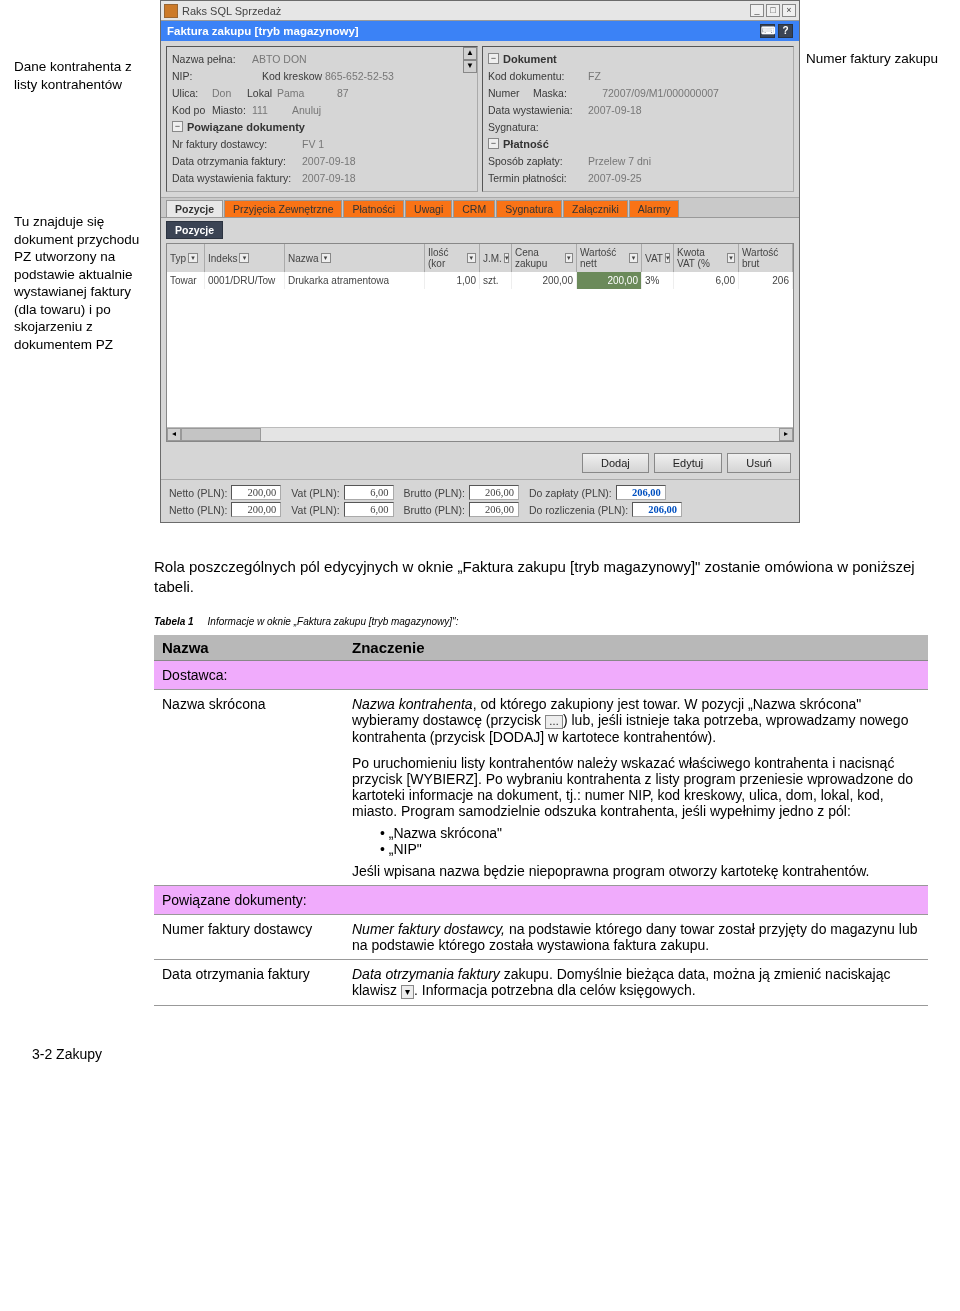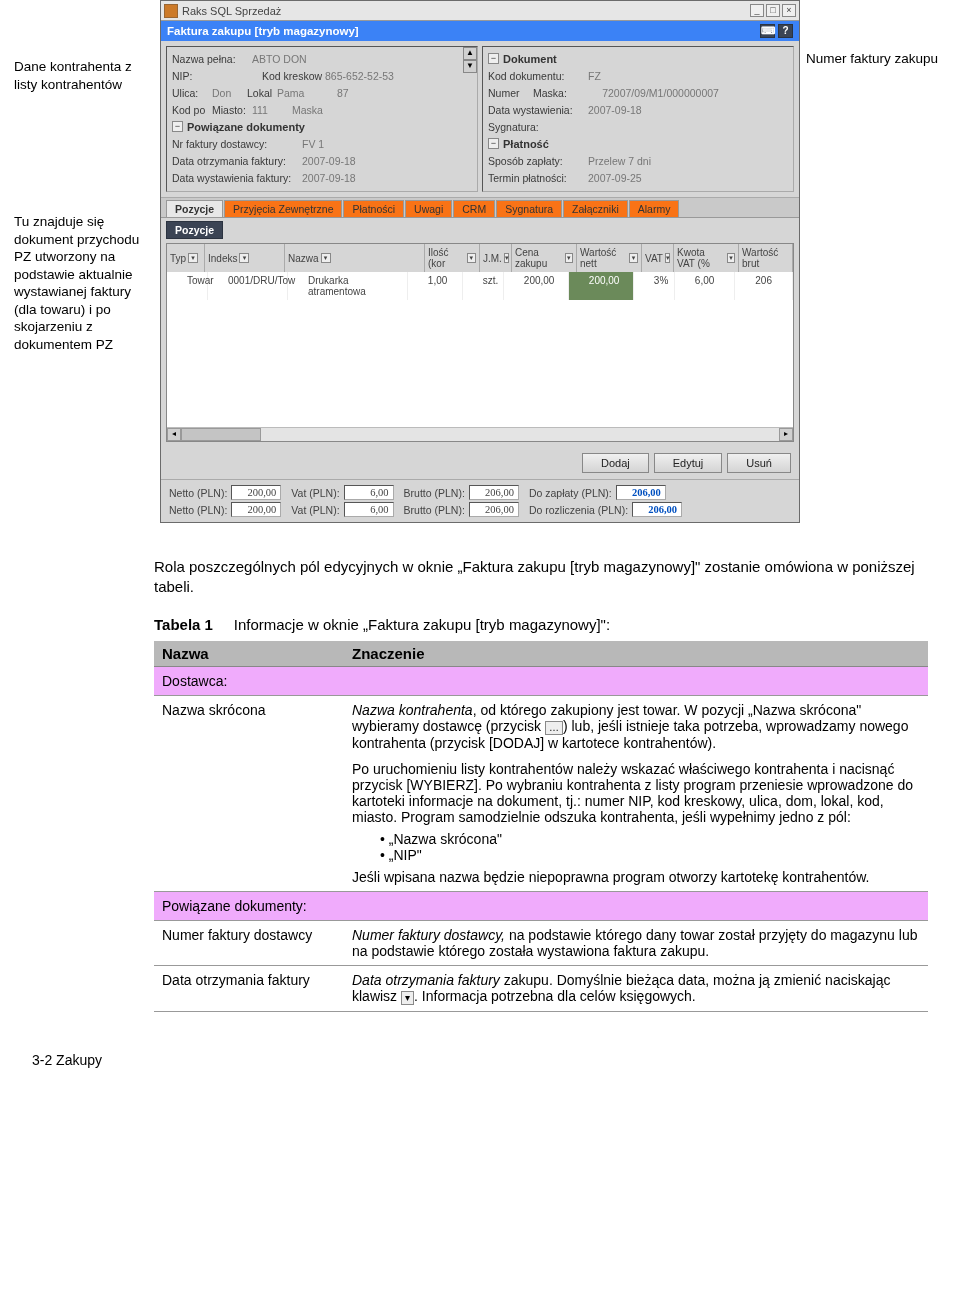"Maska" span.val { text: Maska -> Anuluj }
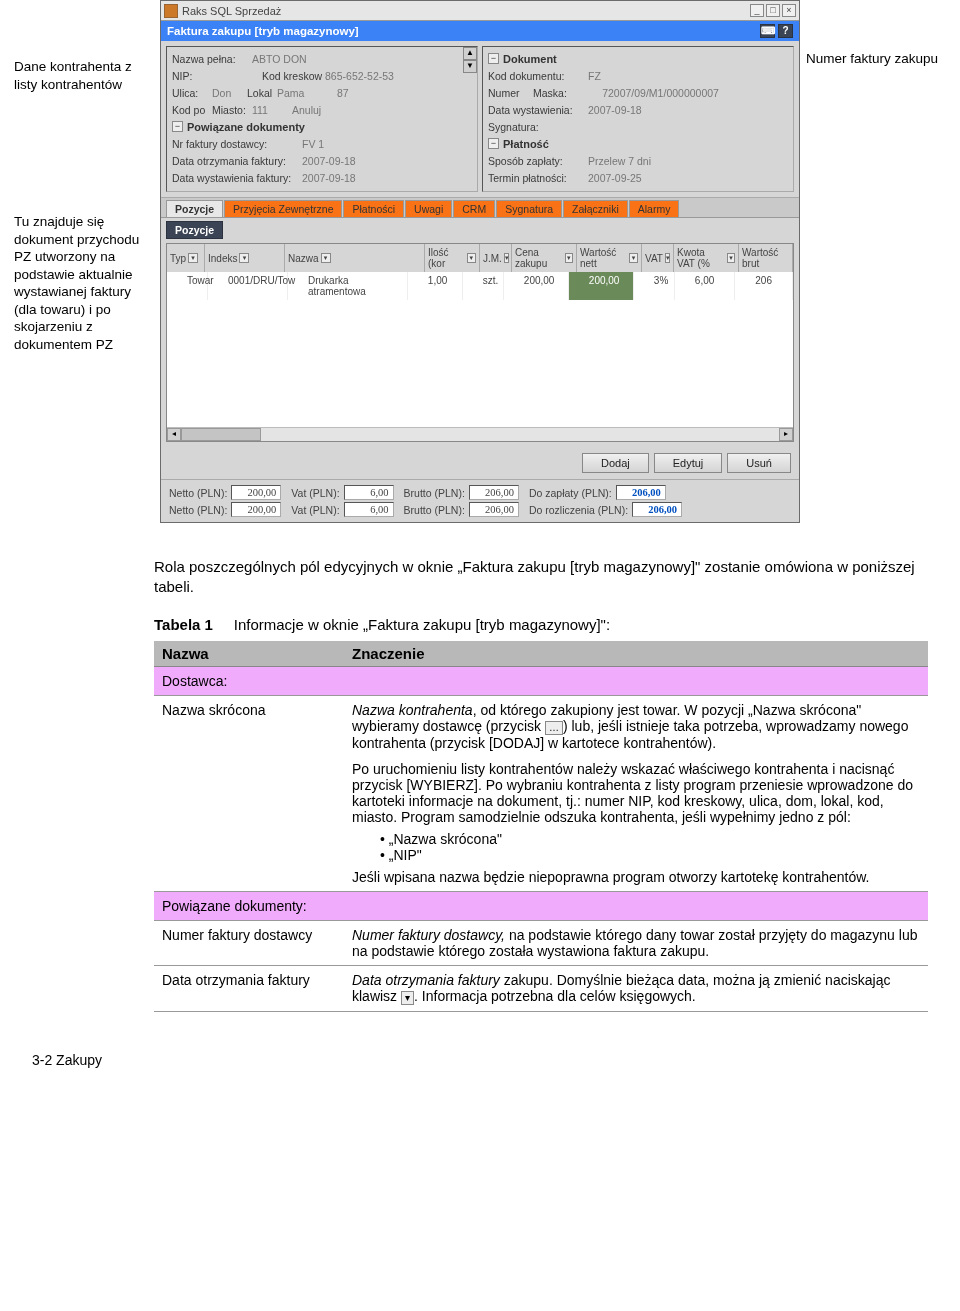"Towar" .gc { padding: 3px 20px -> 3px 3px }
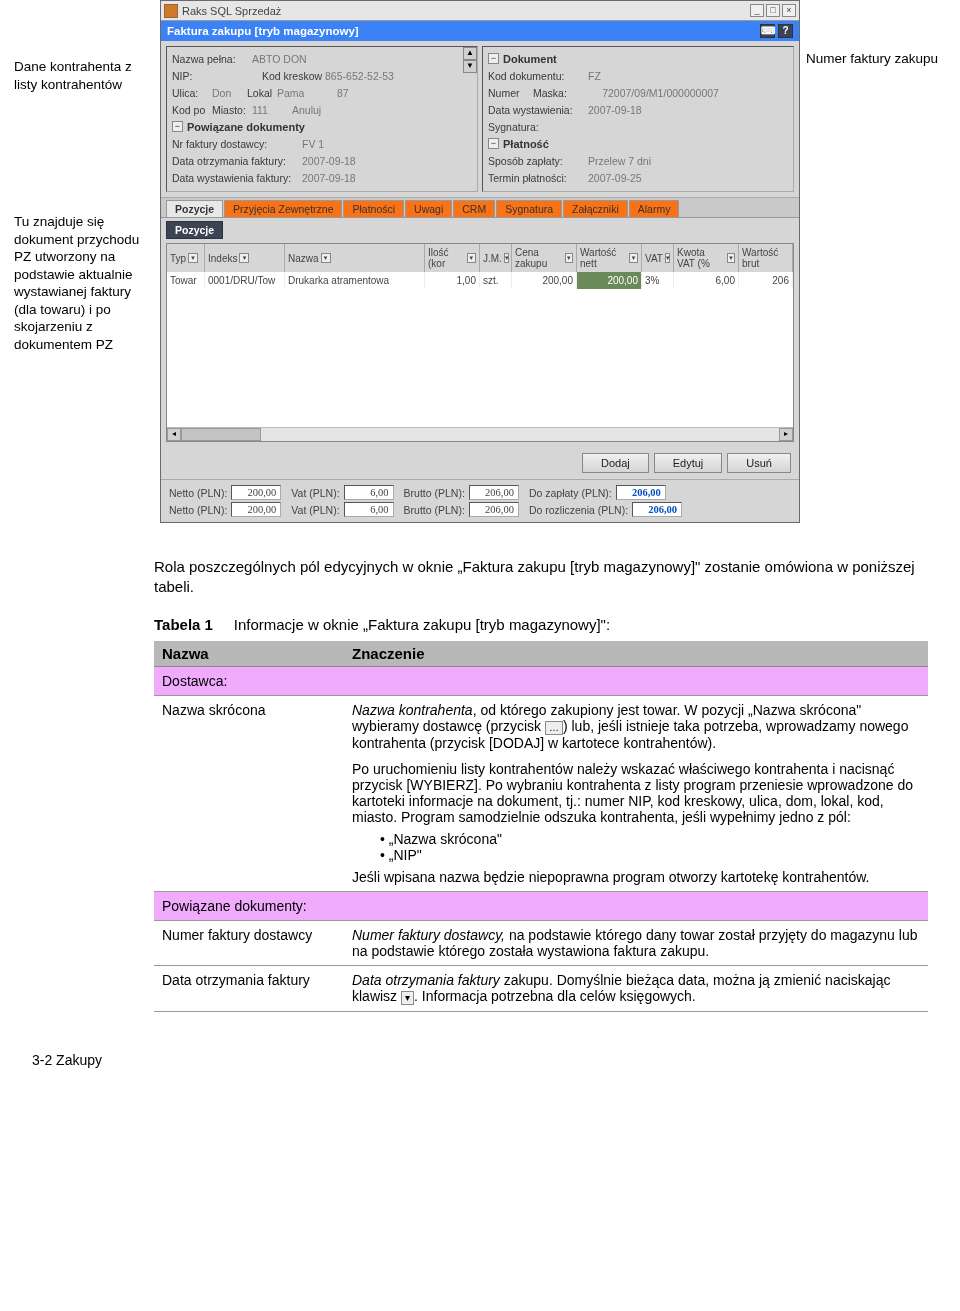"Tabela 1 Informacje w oknie" .tbl-caption { font-size: 15px -> 10px; font-style: none -> italic }
